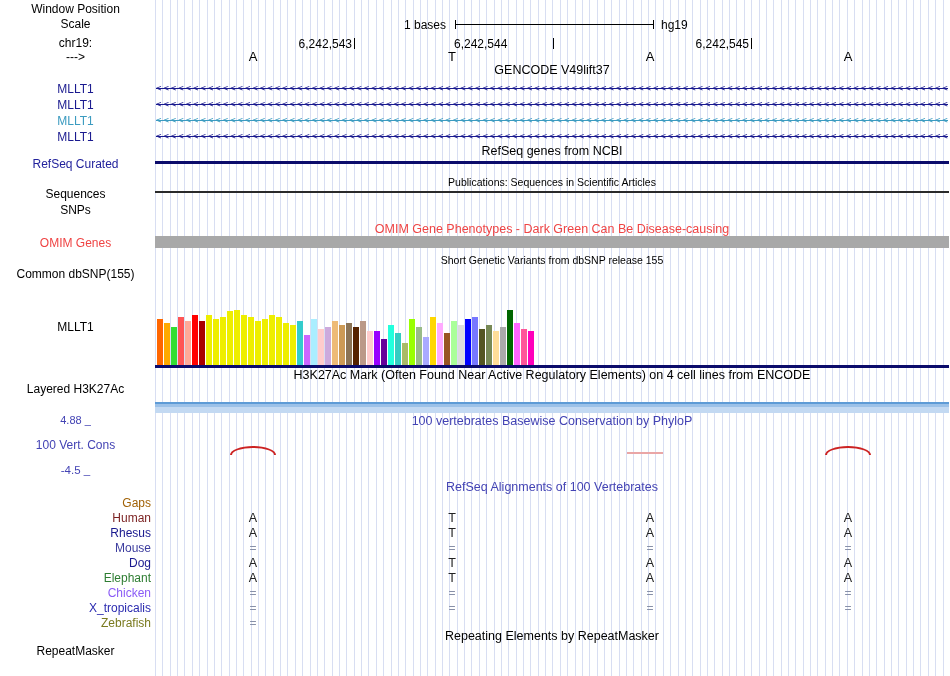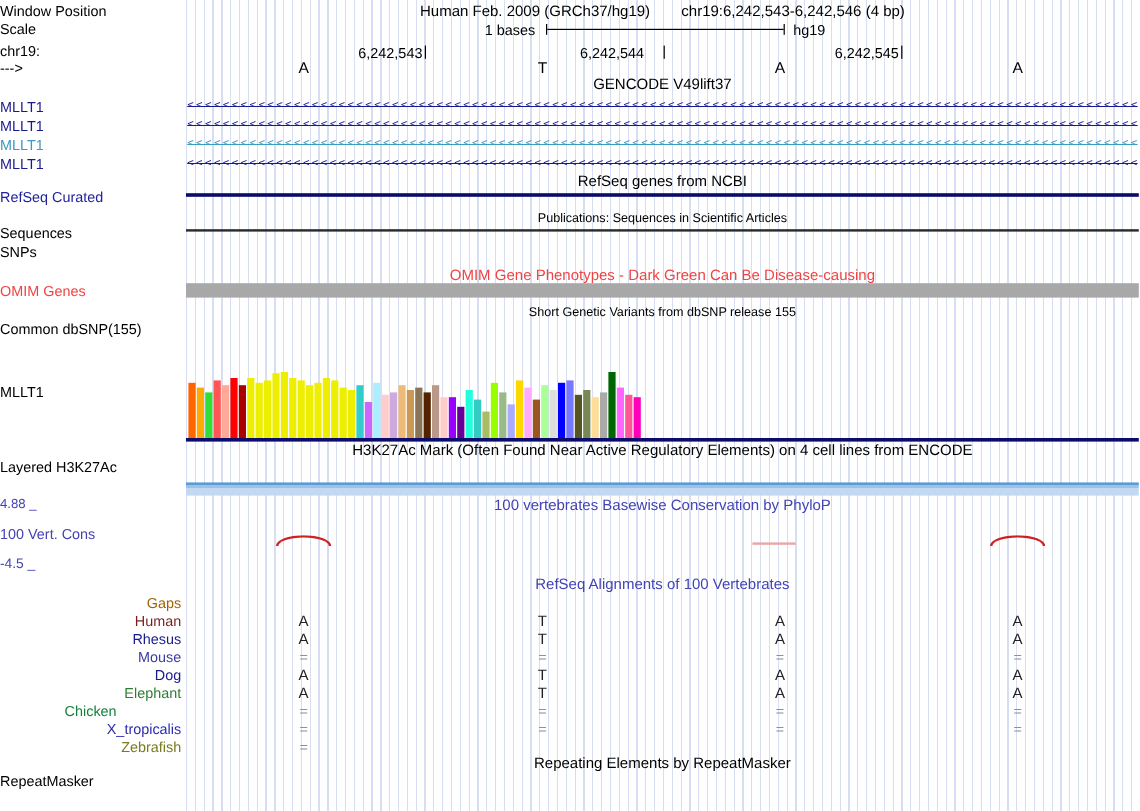"Window Position" .left-label { text-align: left -> center }
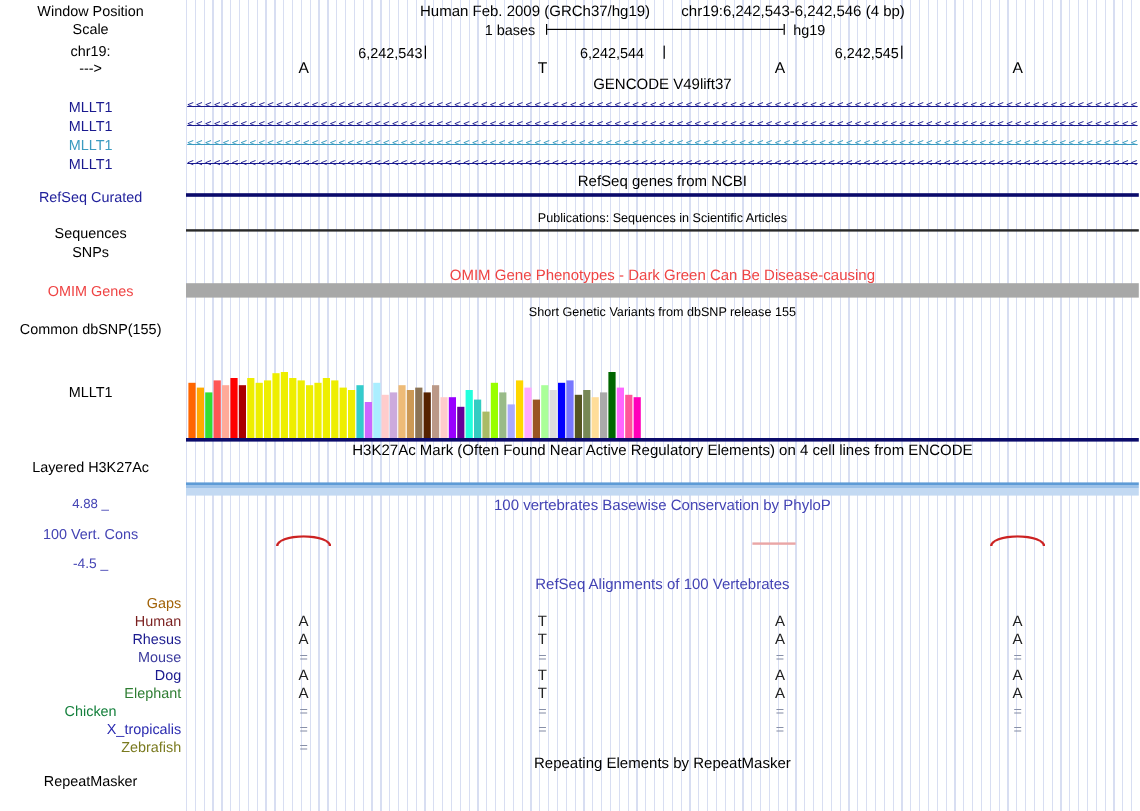"Human Feb. 2009 (GRCh37/hg19)" div.title { html: <div> <span>Human Feb. 2009 (GRCh37/hg19)</span><span></span><span>chr19:6,242,543-6,242,546 (4 bp)</span> </div> -> none }
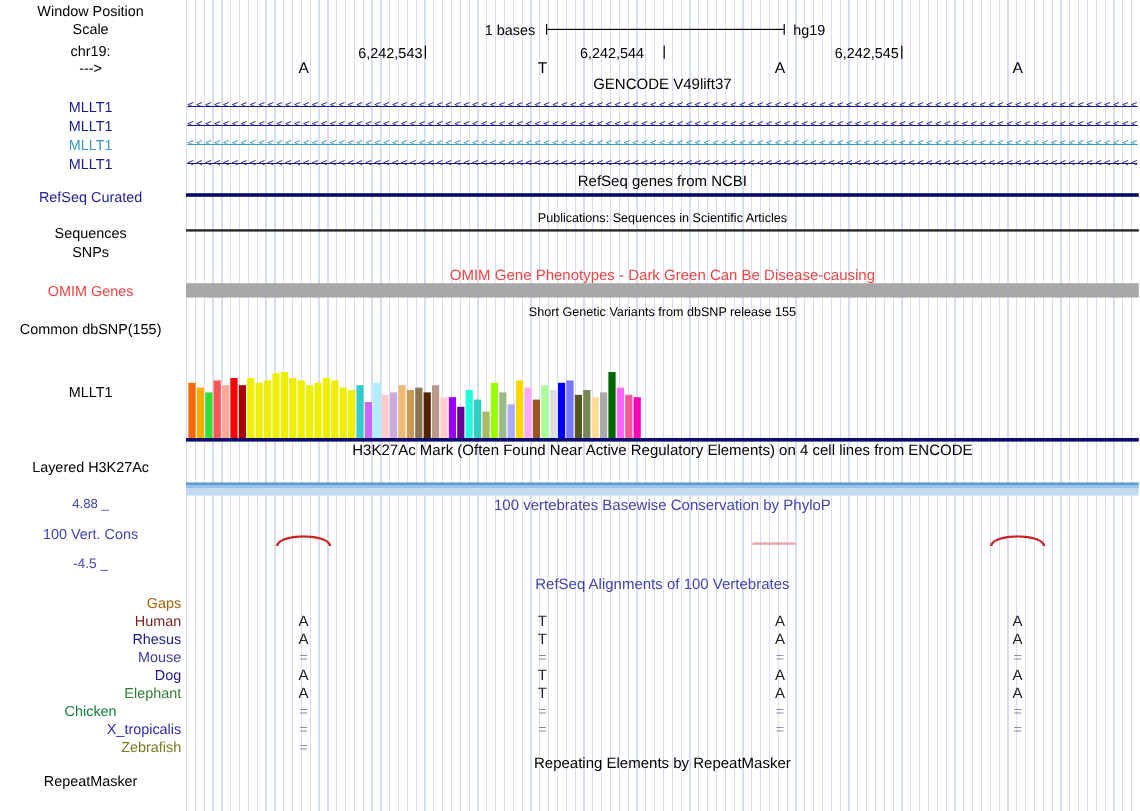"6,242,544" span { left: 470px -> 454px; text-align: center -> left }
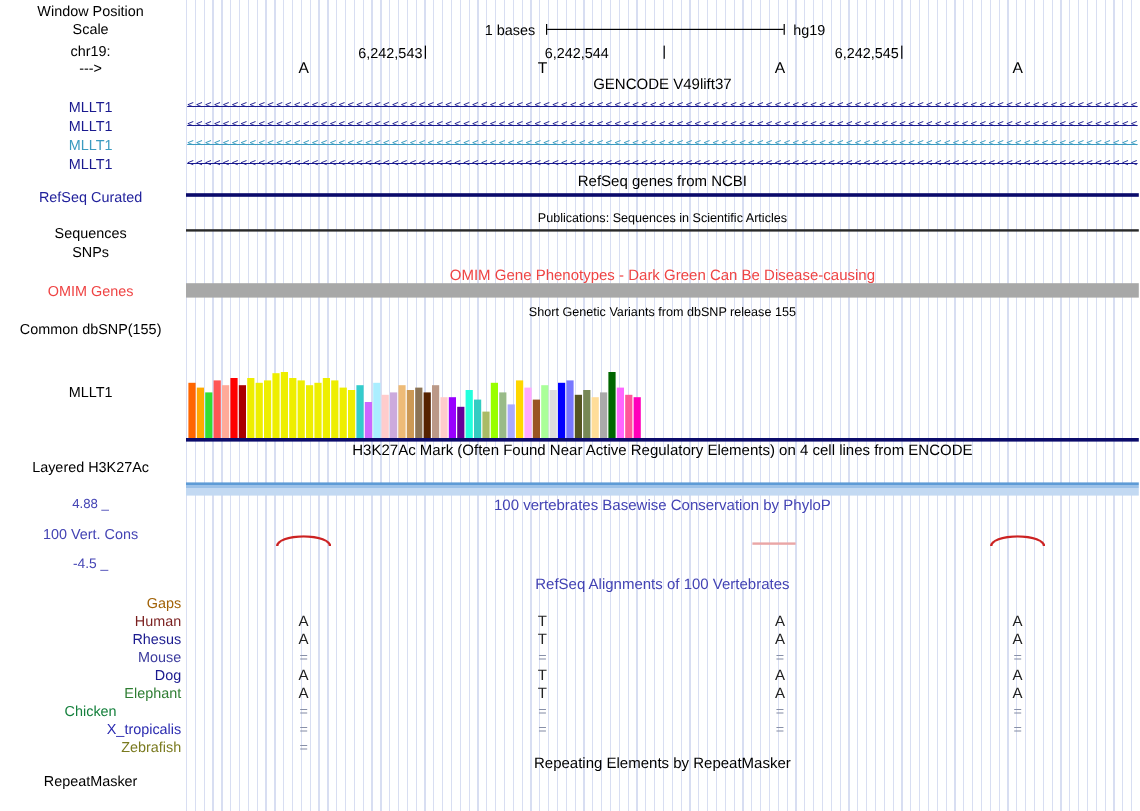"Chicken" span.mz-label { color: #15803d -> #8b5cf6; text-align: center -> none }
